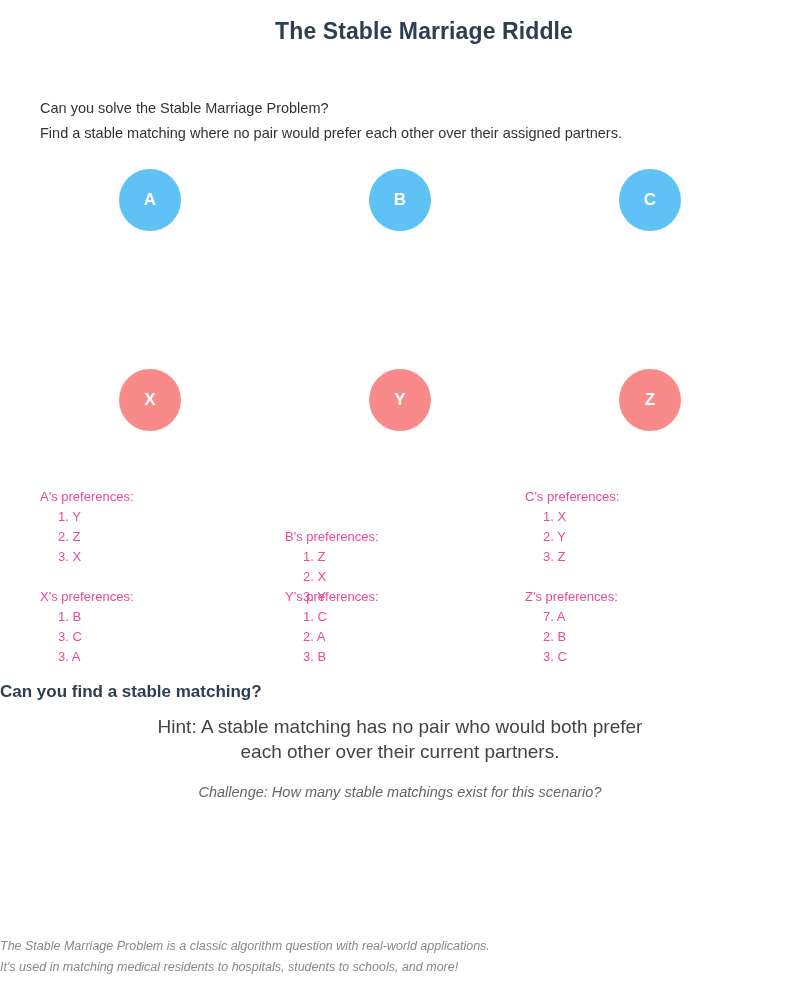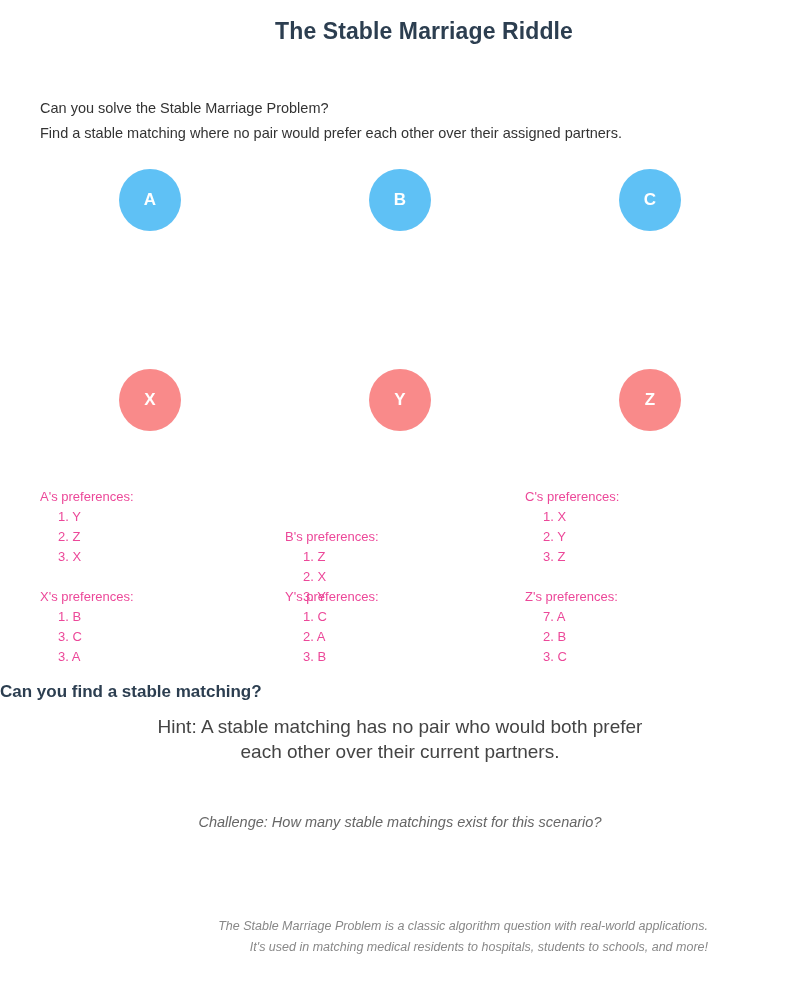"Challenge: How many stable matchings" .challenge { margin-top: 30px -> none }
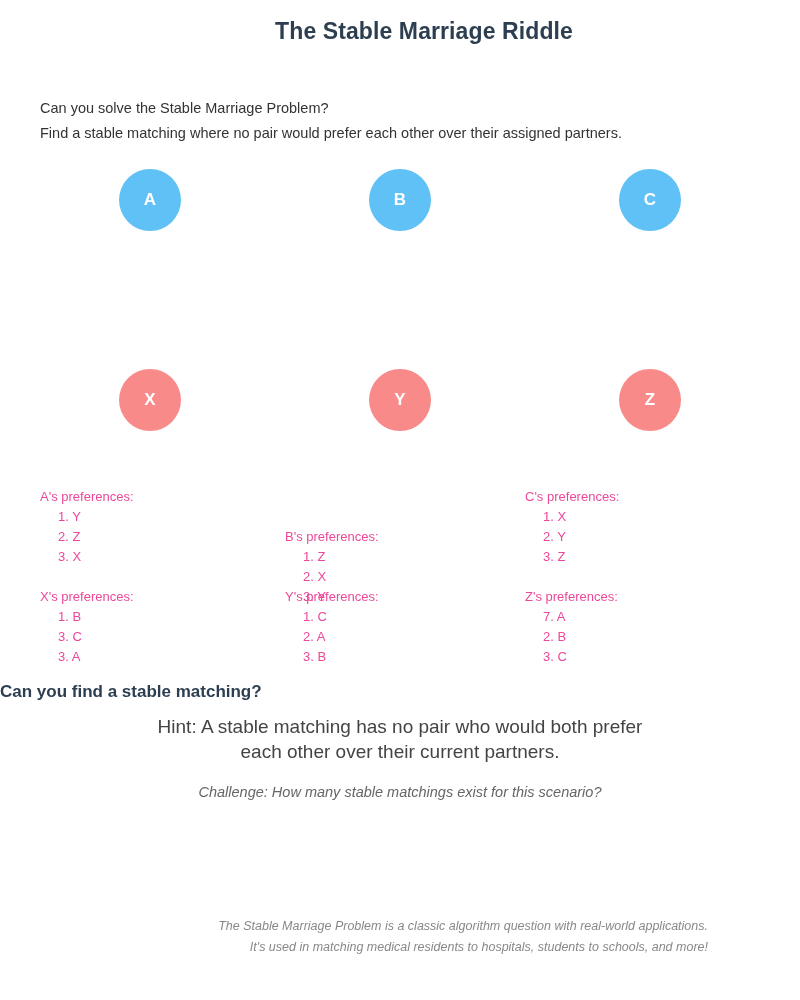"The Stable Marriage Problem is" .footer { text-align: right -> left; top: 916px -> 936px }
